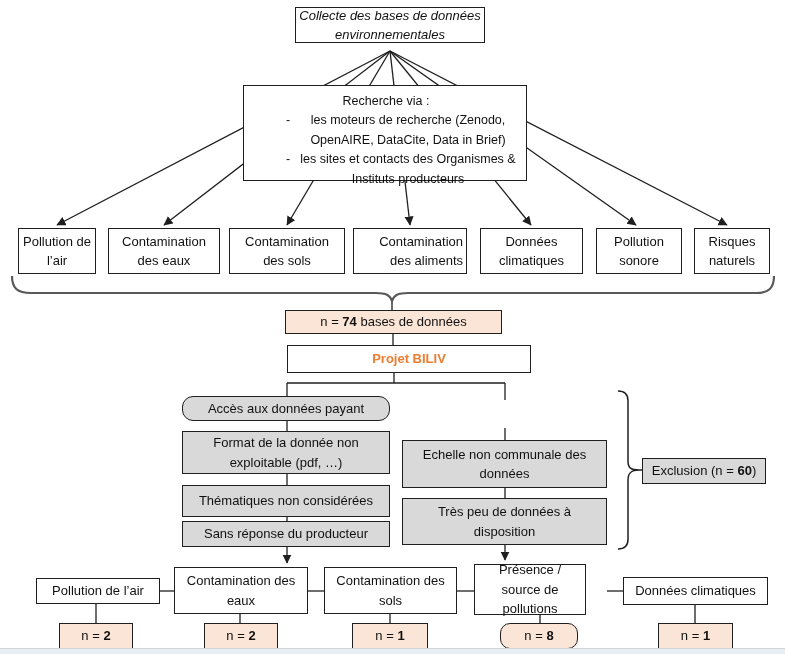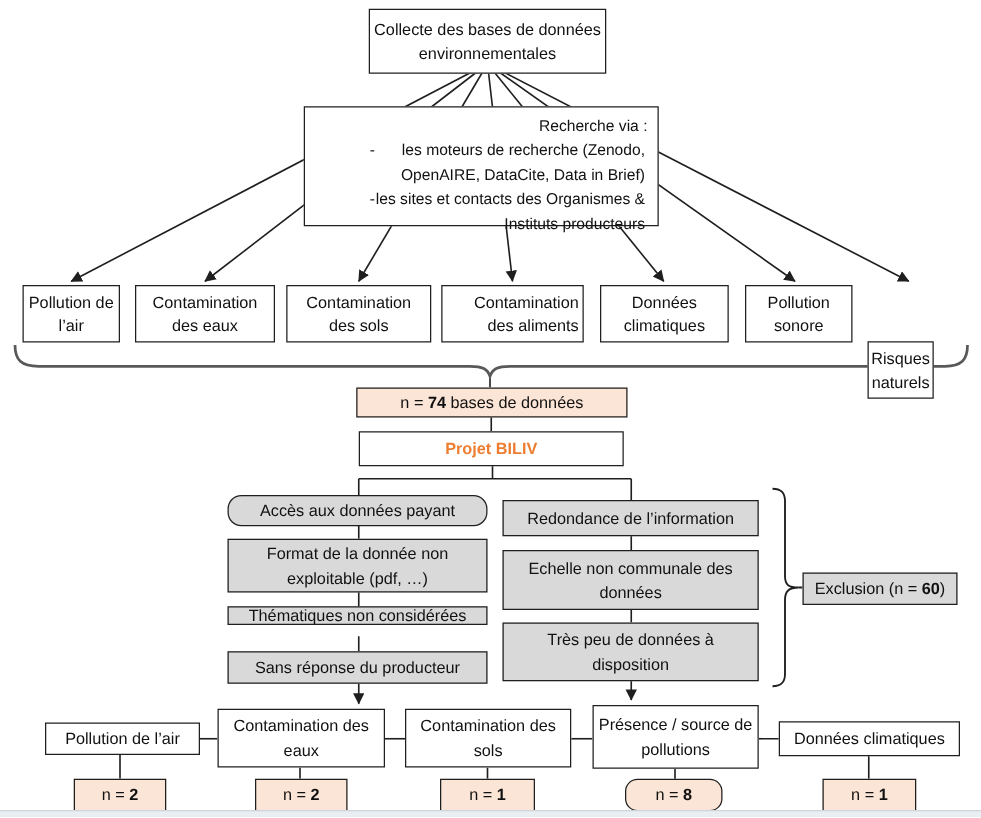"Collecte des bases de données" div.box { font-style: none -> italic; height: 52px -> 36px }
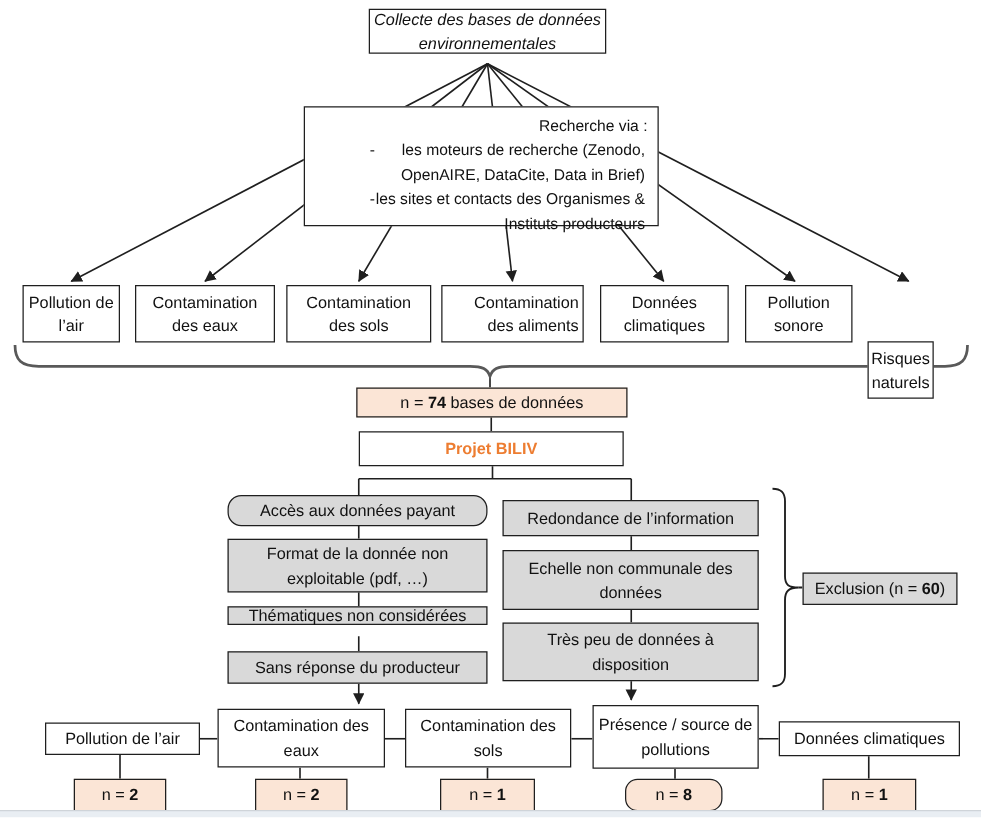"Recherche via :" .recherche { text-align: right -> center }
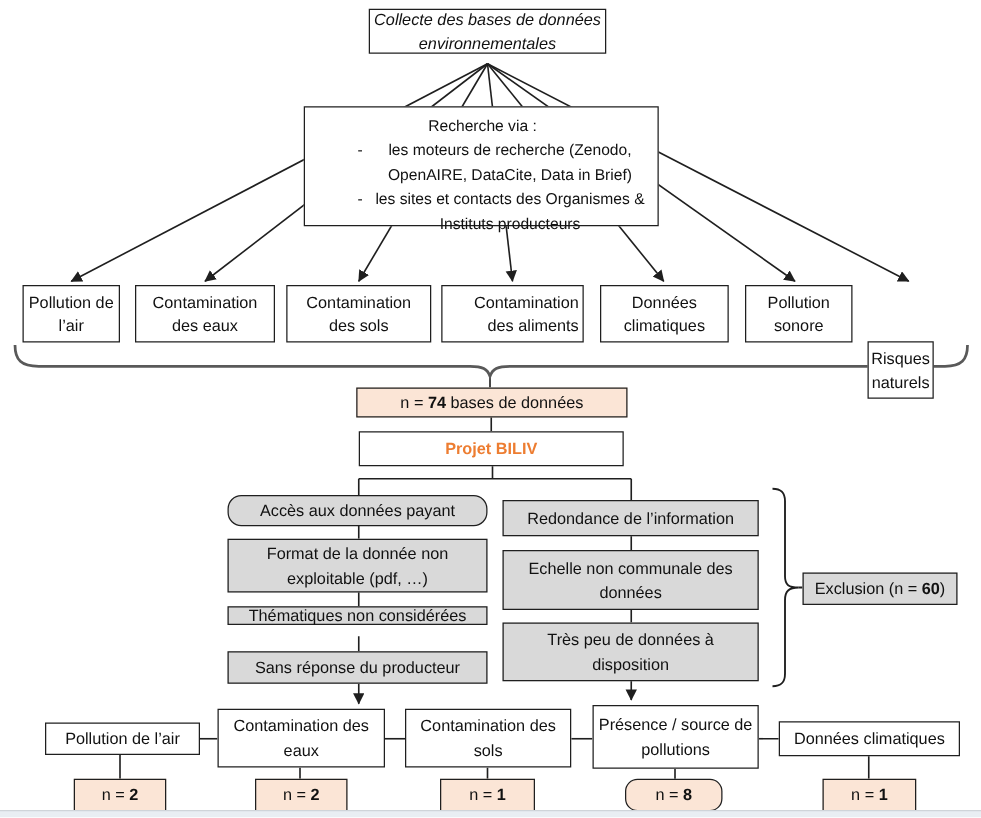"Risques naturels" div.box { margin-top: 45px -> none; width: 53px -> 76px }
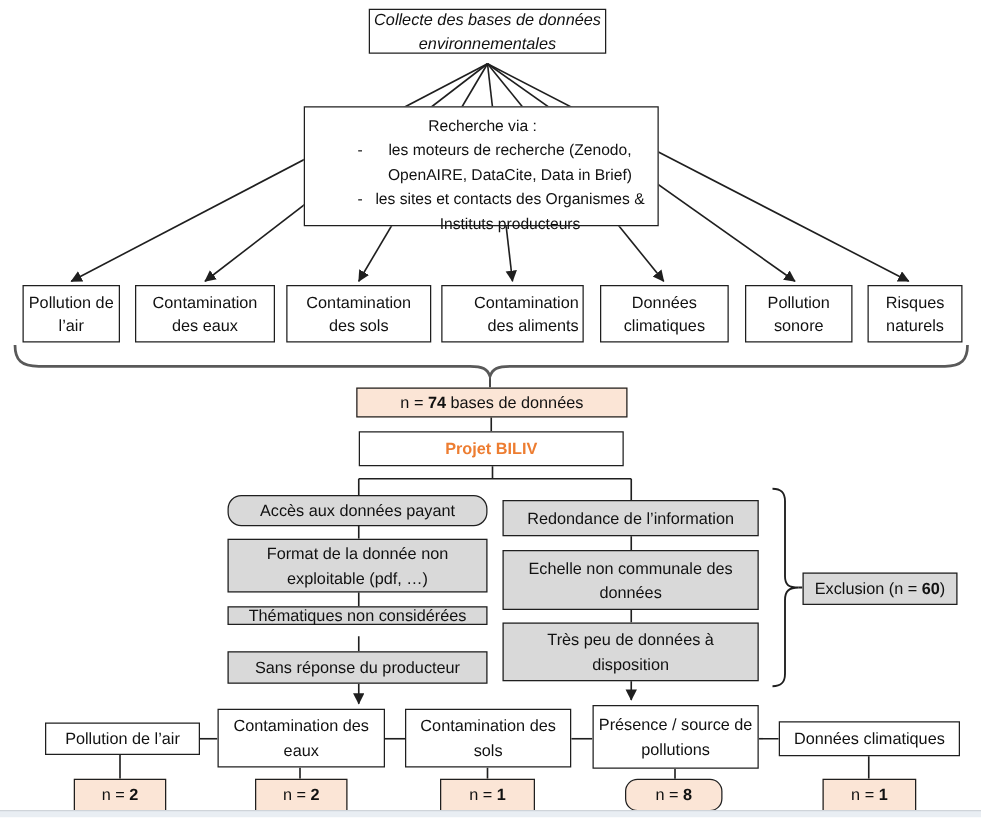"Projet BILIV" div.box { width: 212px -> 244px }
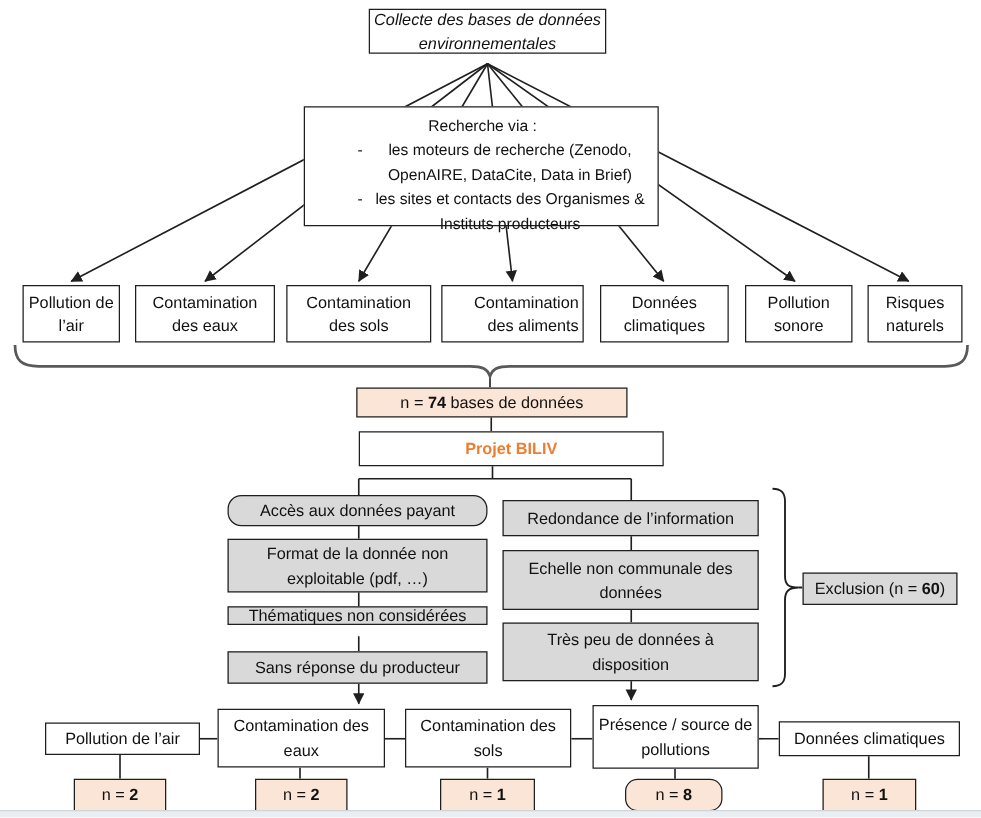"Redondance de l’information" div.box { html: <div> <span>Redondance de l’information</span> </div> -> none }
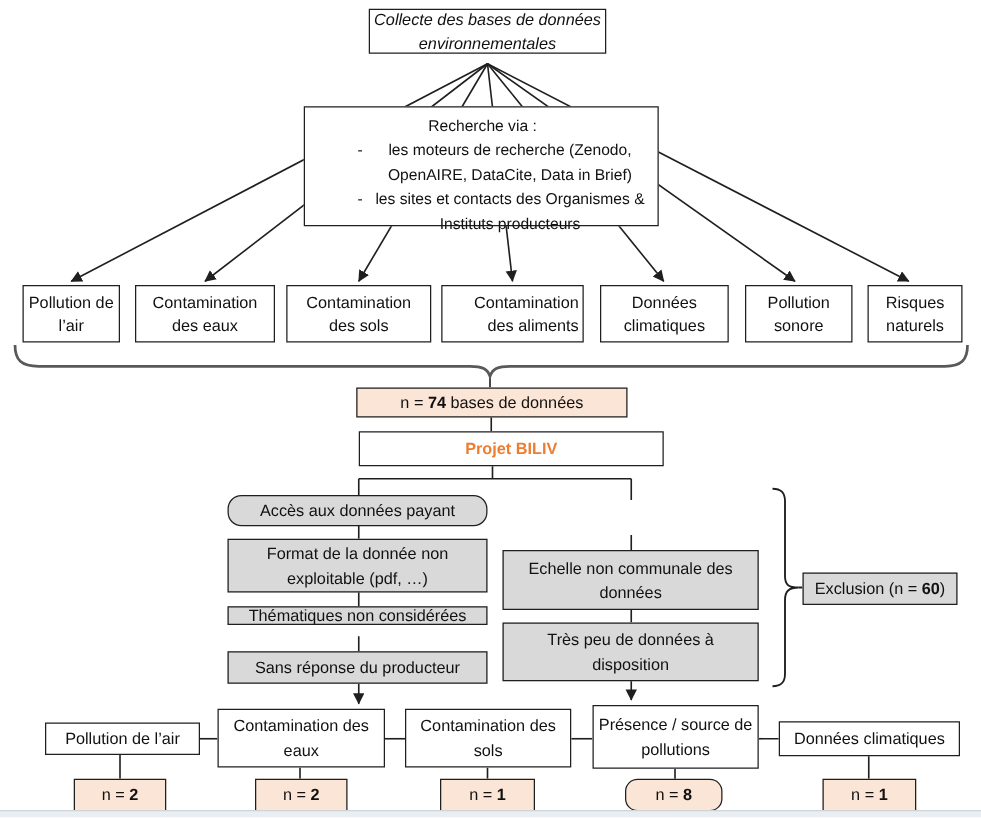"Thématiques non considérées" div.box { height: 15px -> 32px }
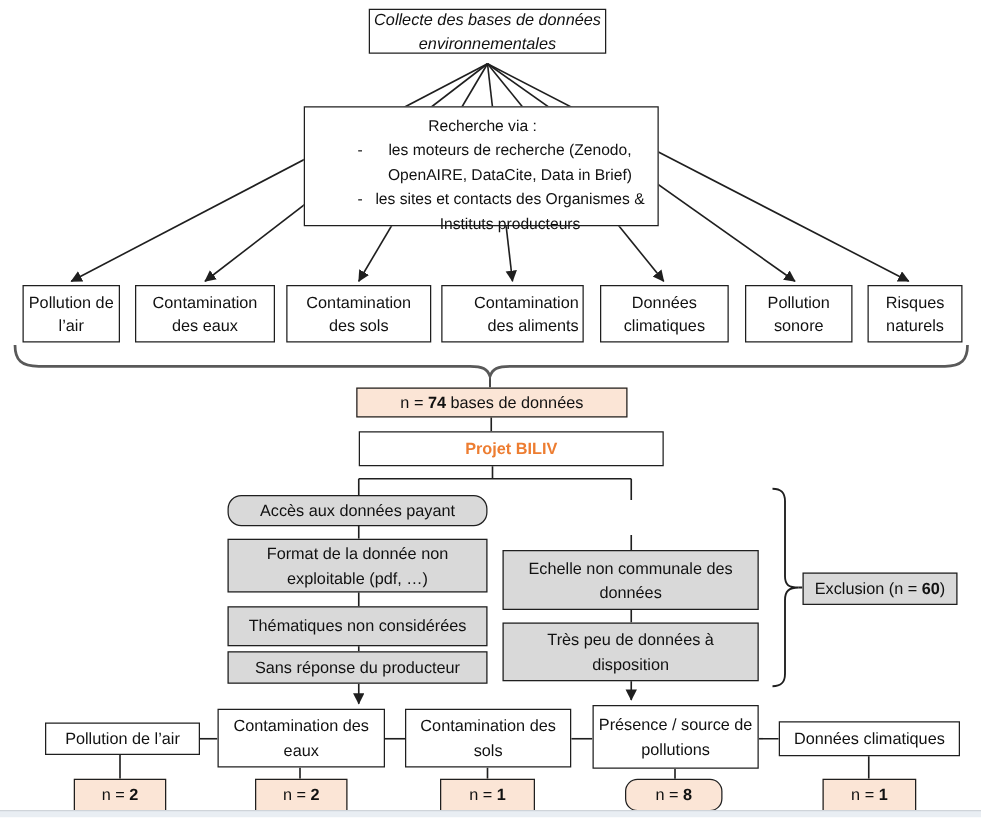"Présence / source de pollutions" div.box { width: 133px -> 112px }
